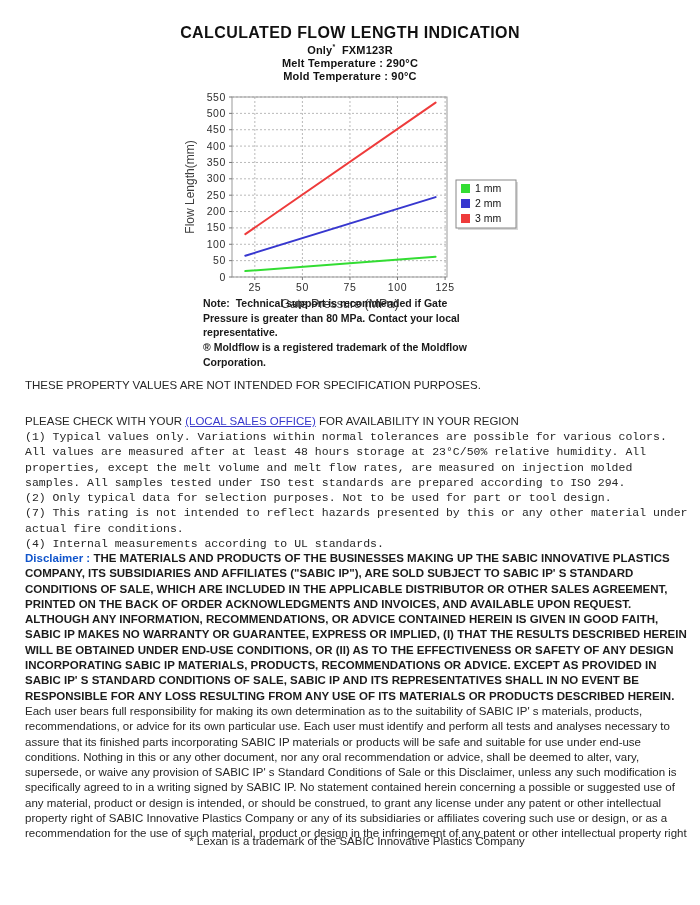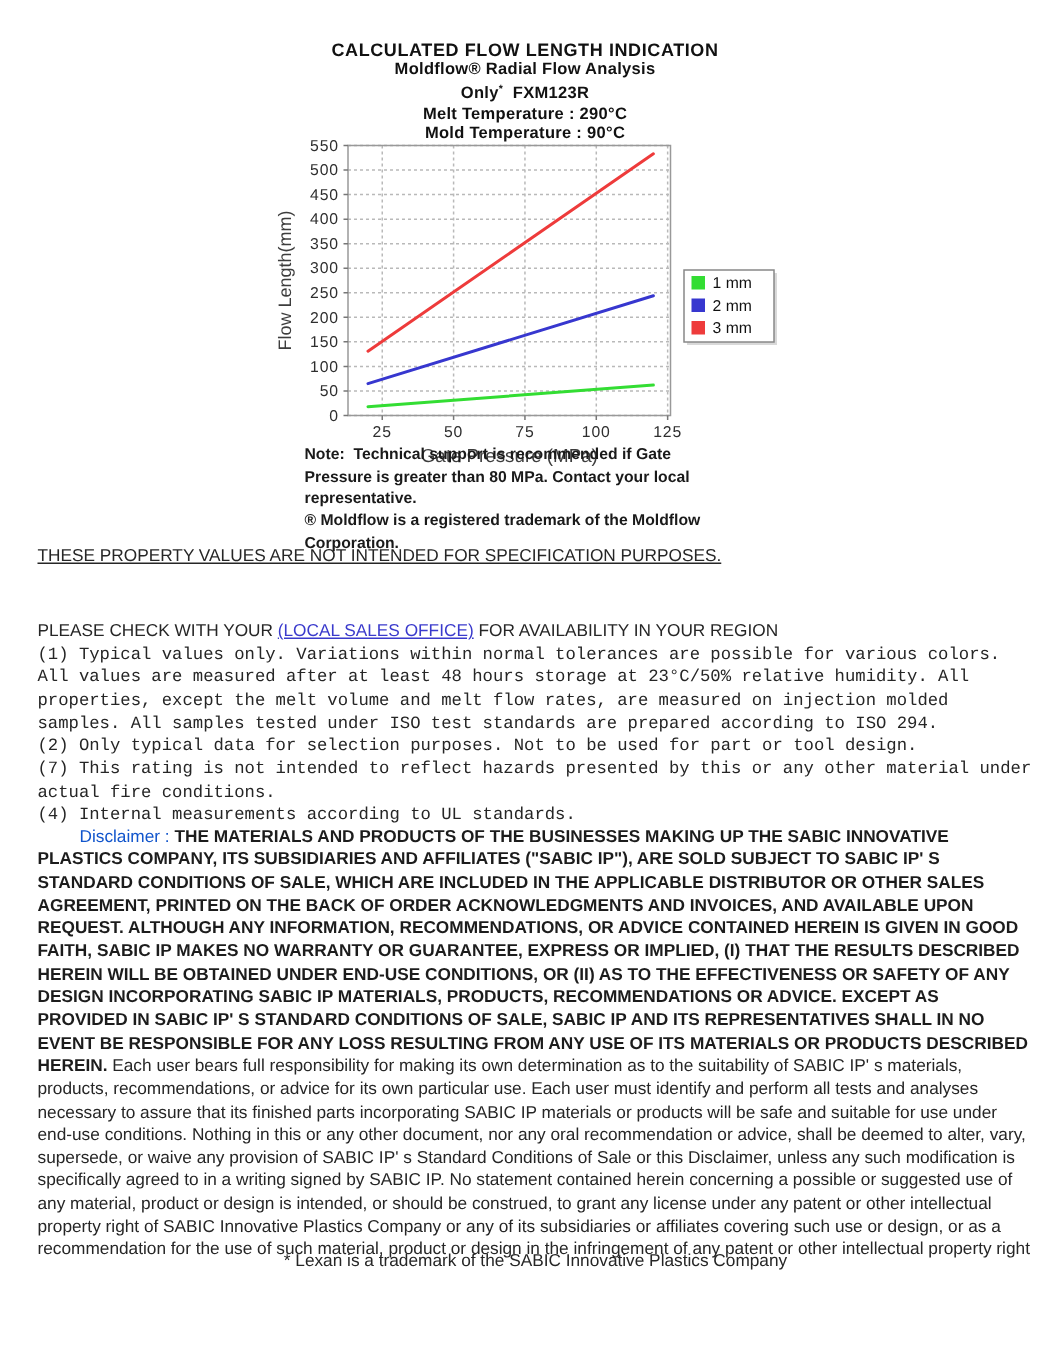"CALCULATED FLOW LENGTH INDICATION" .chart-titles .t1 { font-size: 12px -> 16px }
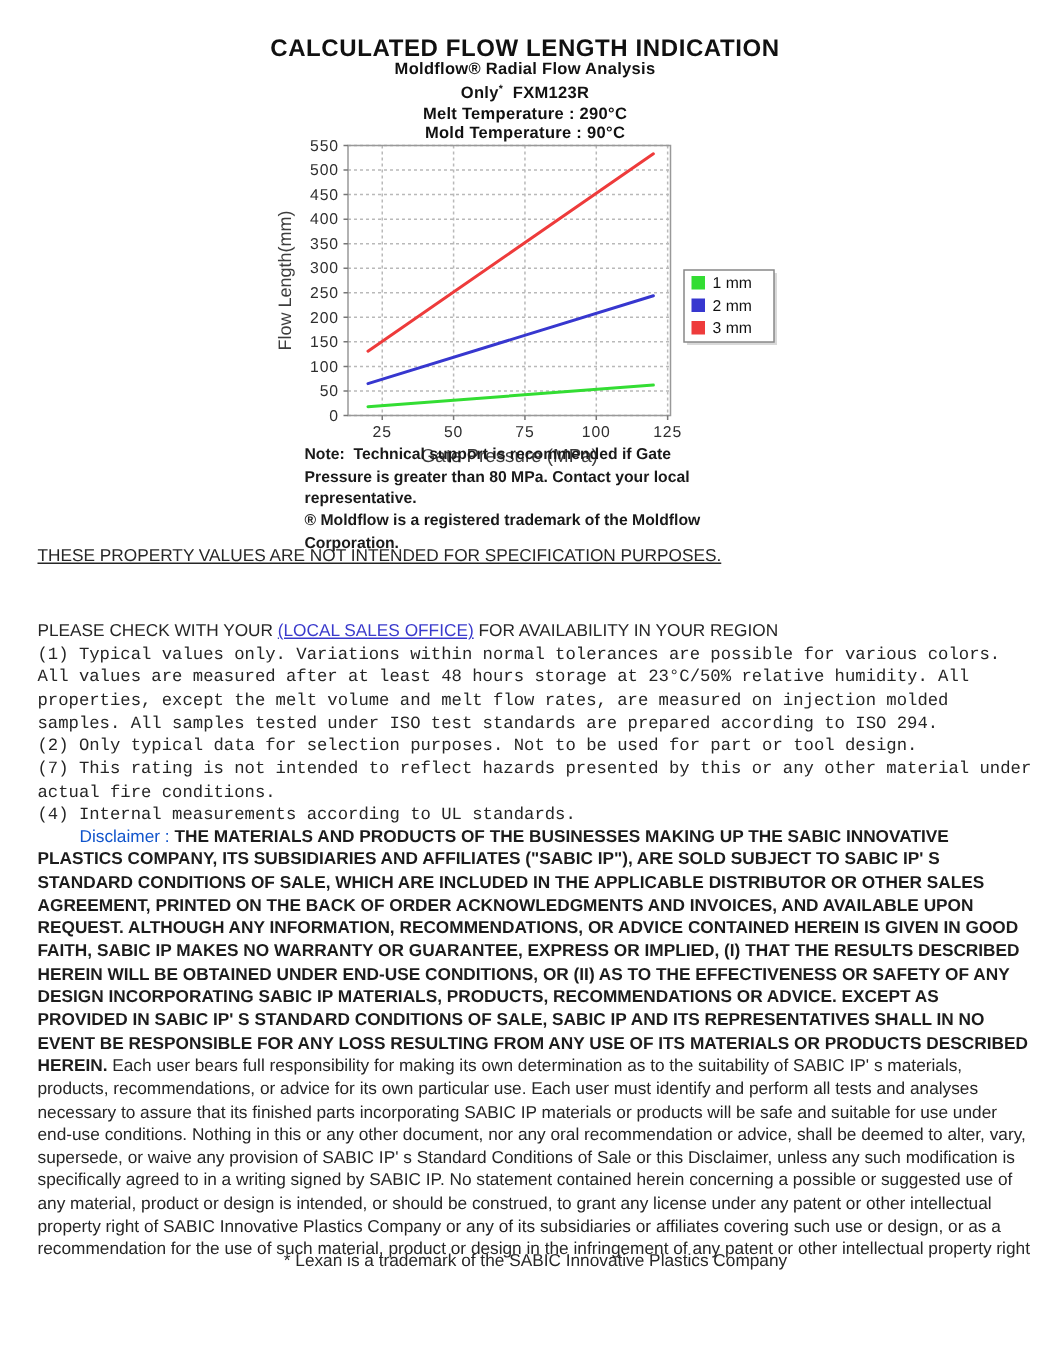"Moldflow® Radial Flow Analysis" div.t2 { html: <div>Moldflow® Radial Flow Analysis</div> -> none }
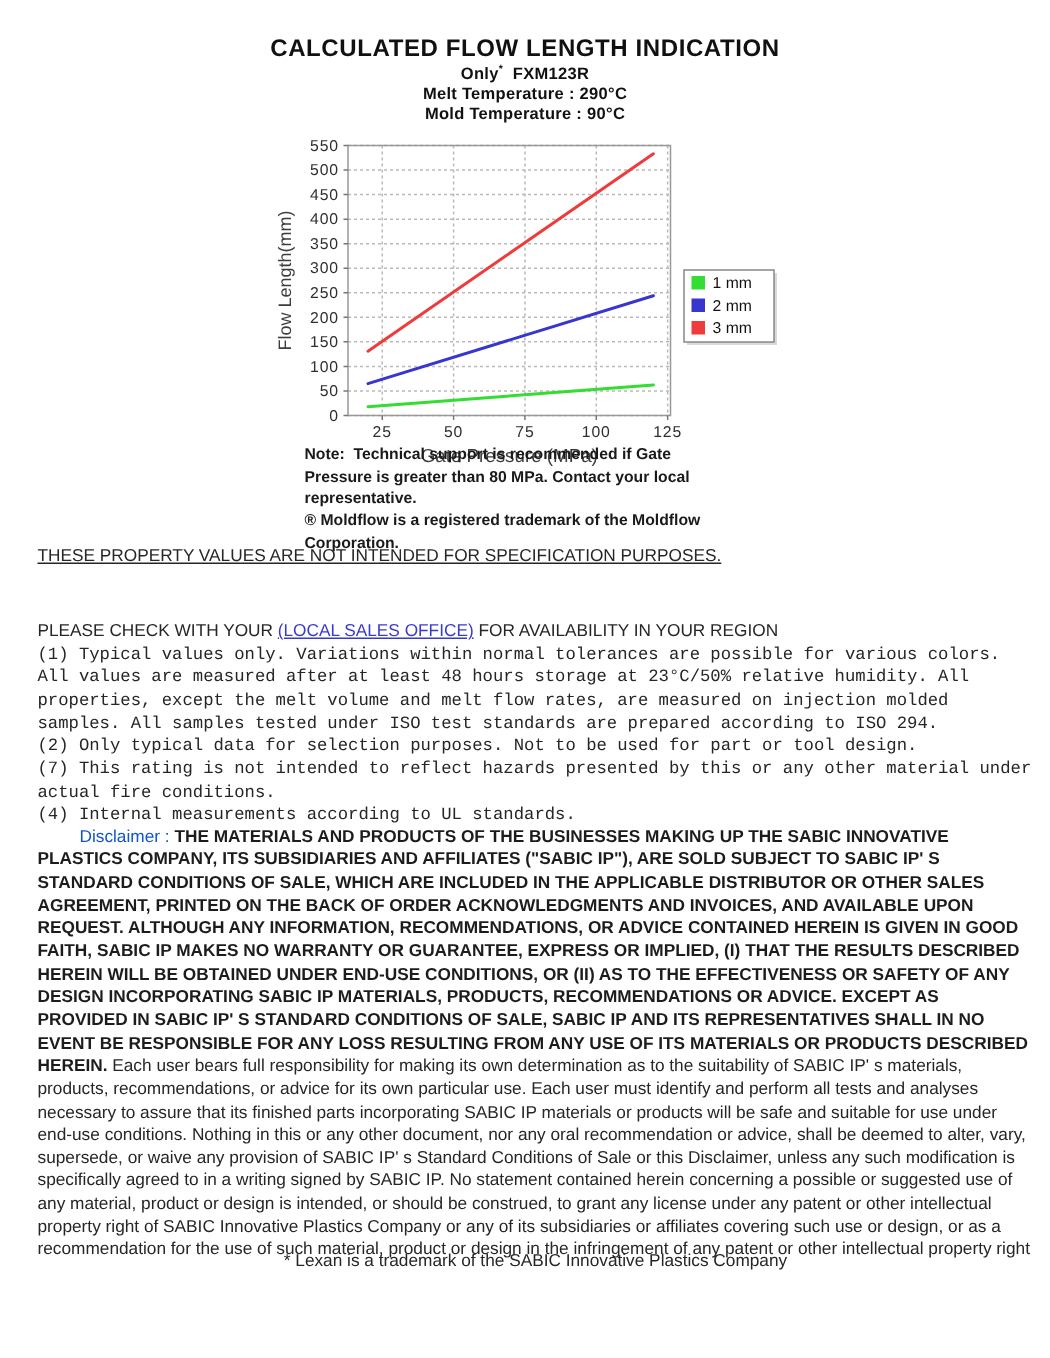"THESE PROPERTY VALUES ARE NOT" .p-spec { text-decoration: underline -> none; top: 364px -> 378px }
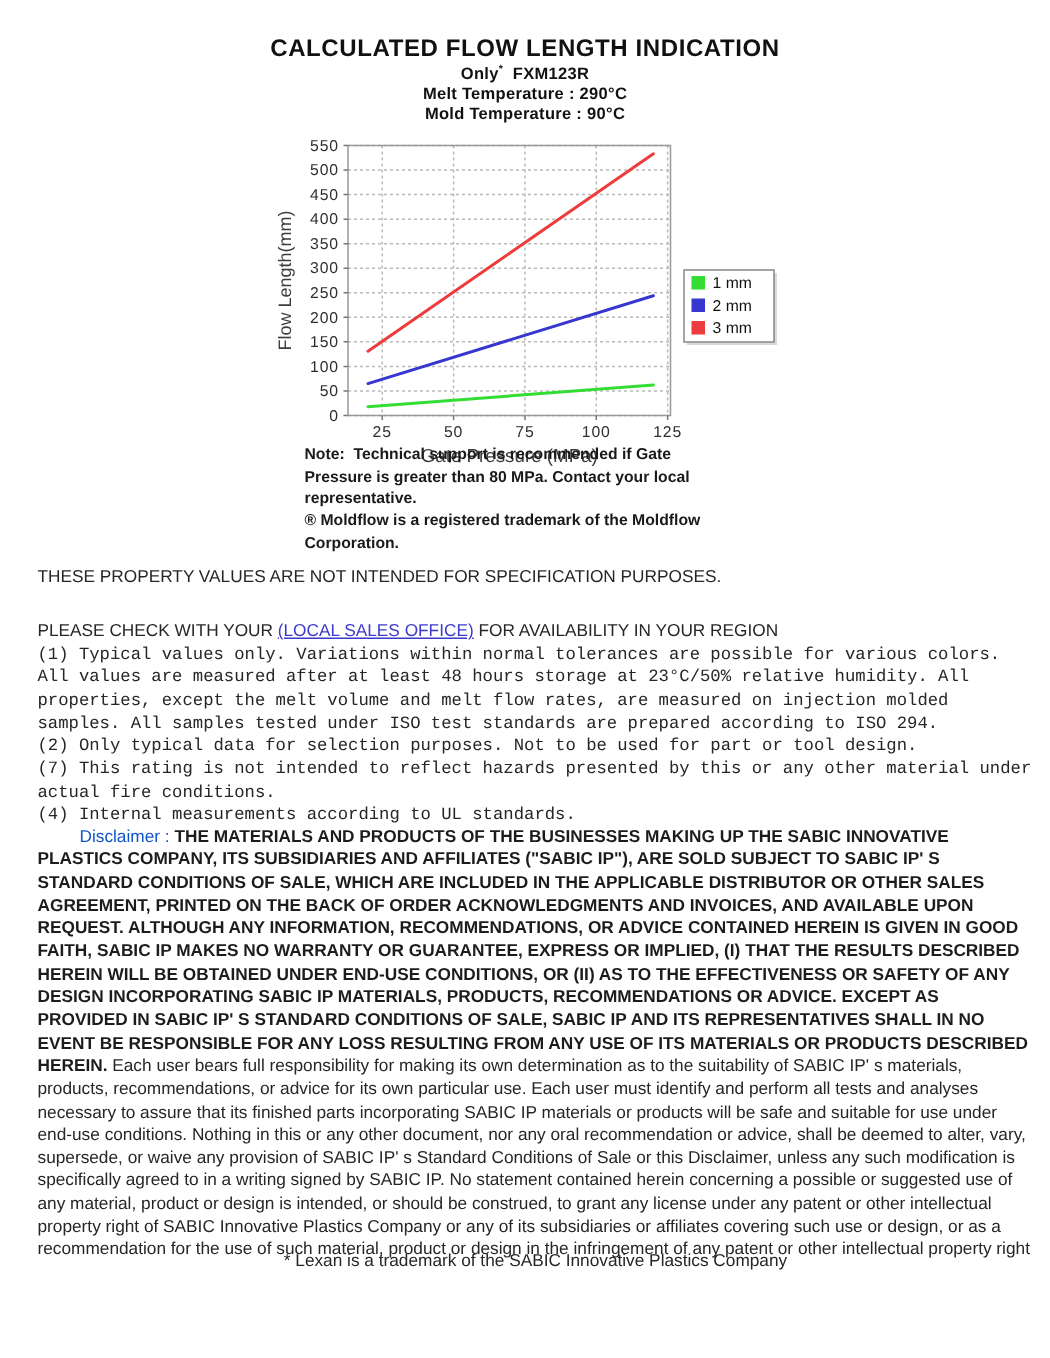"Disclaimer :" .disclaimer .dlabel { font-weight: normal -> bold; margin-left: 28px -> none }
